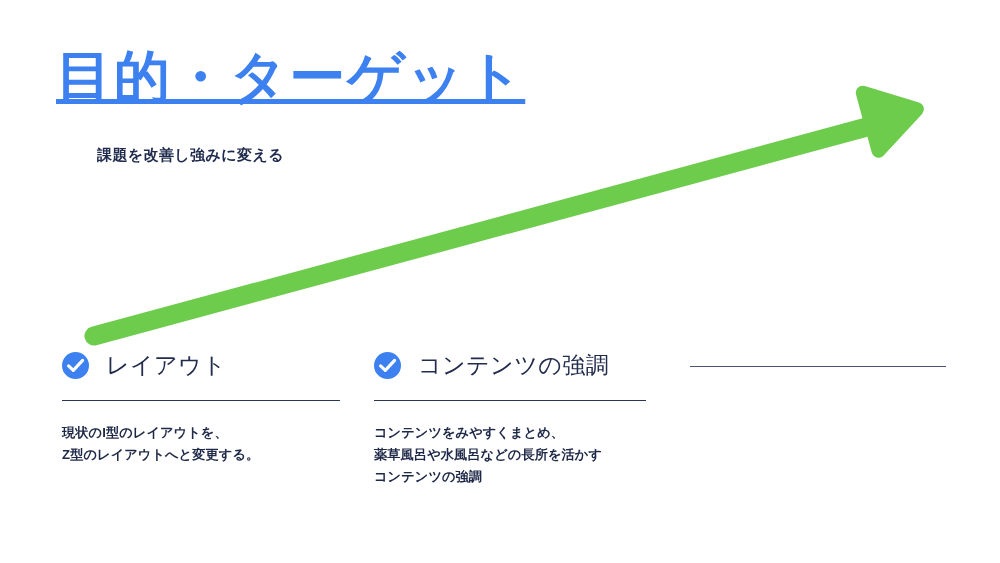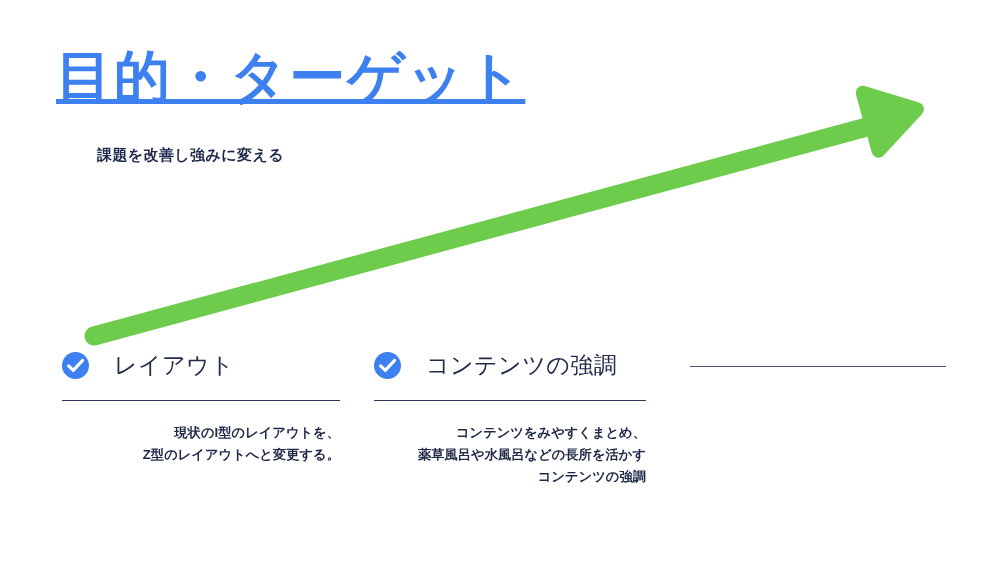"レイアウト" .col-head { gap: 8px -> none }
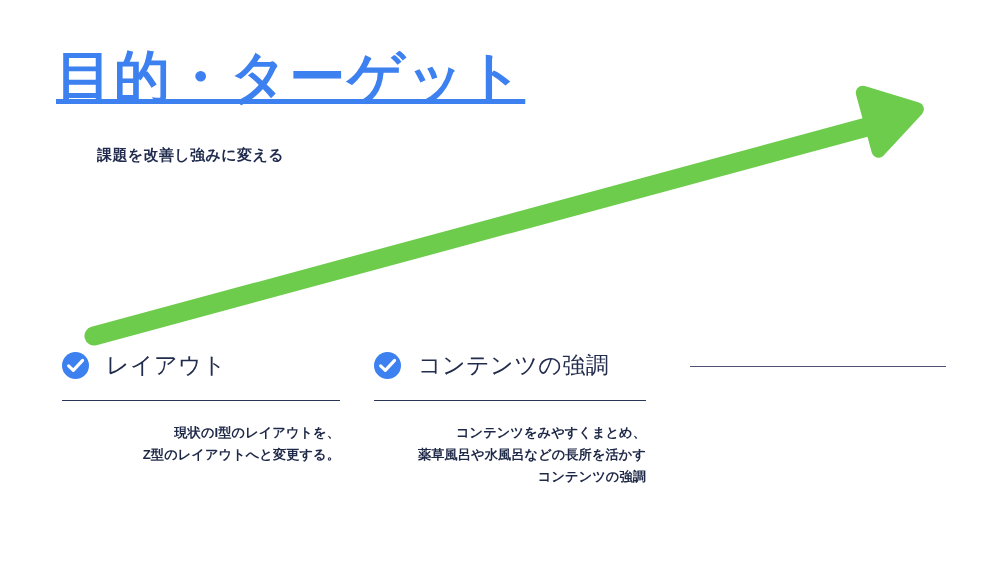"現状のI型のレイアウトを、" .col-body .line { text-align: right -> none }
